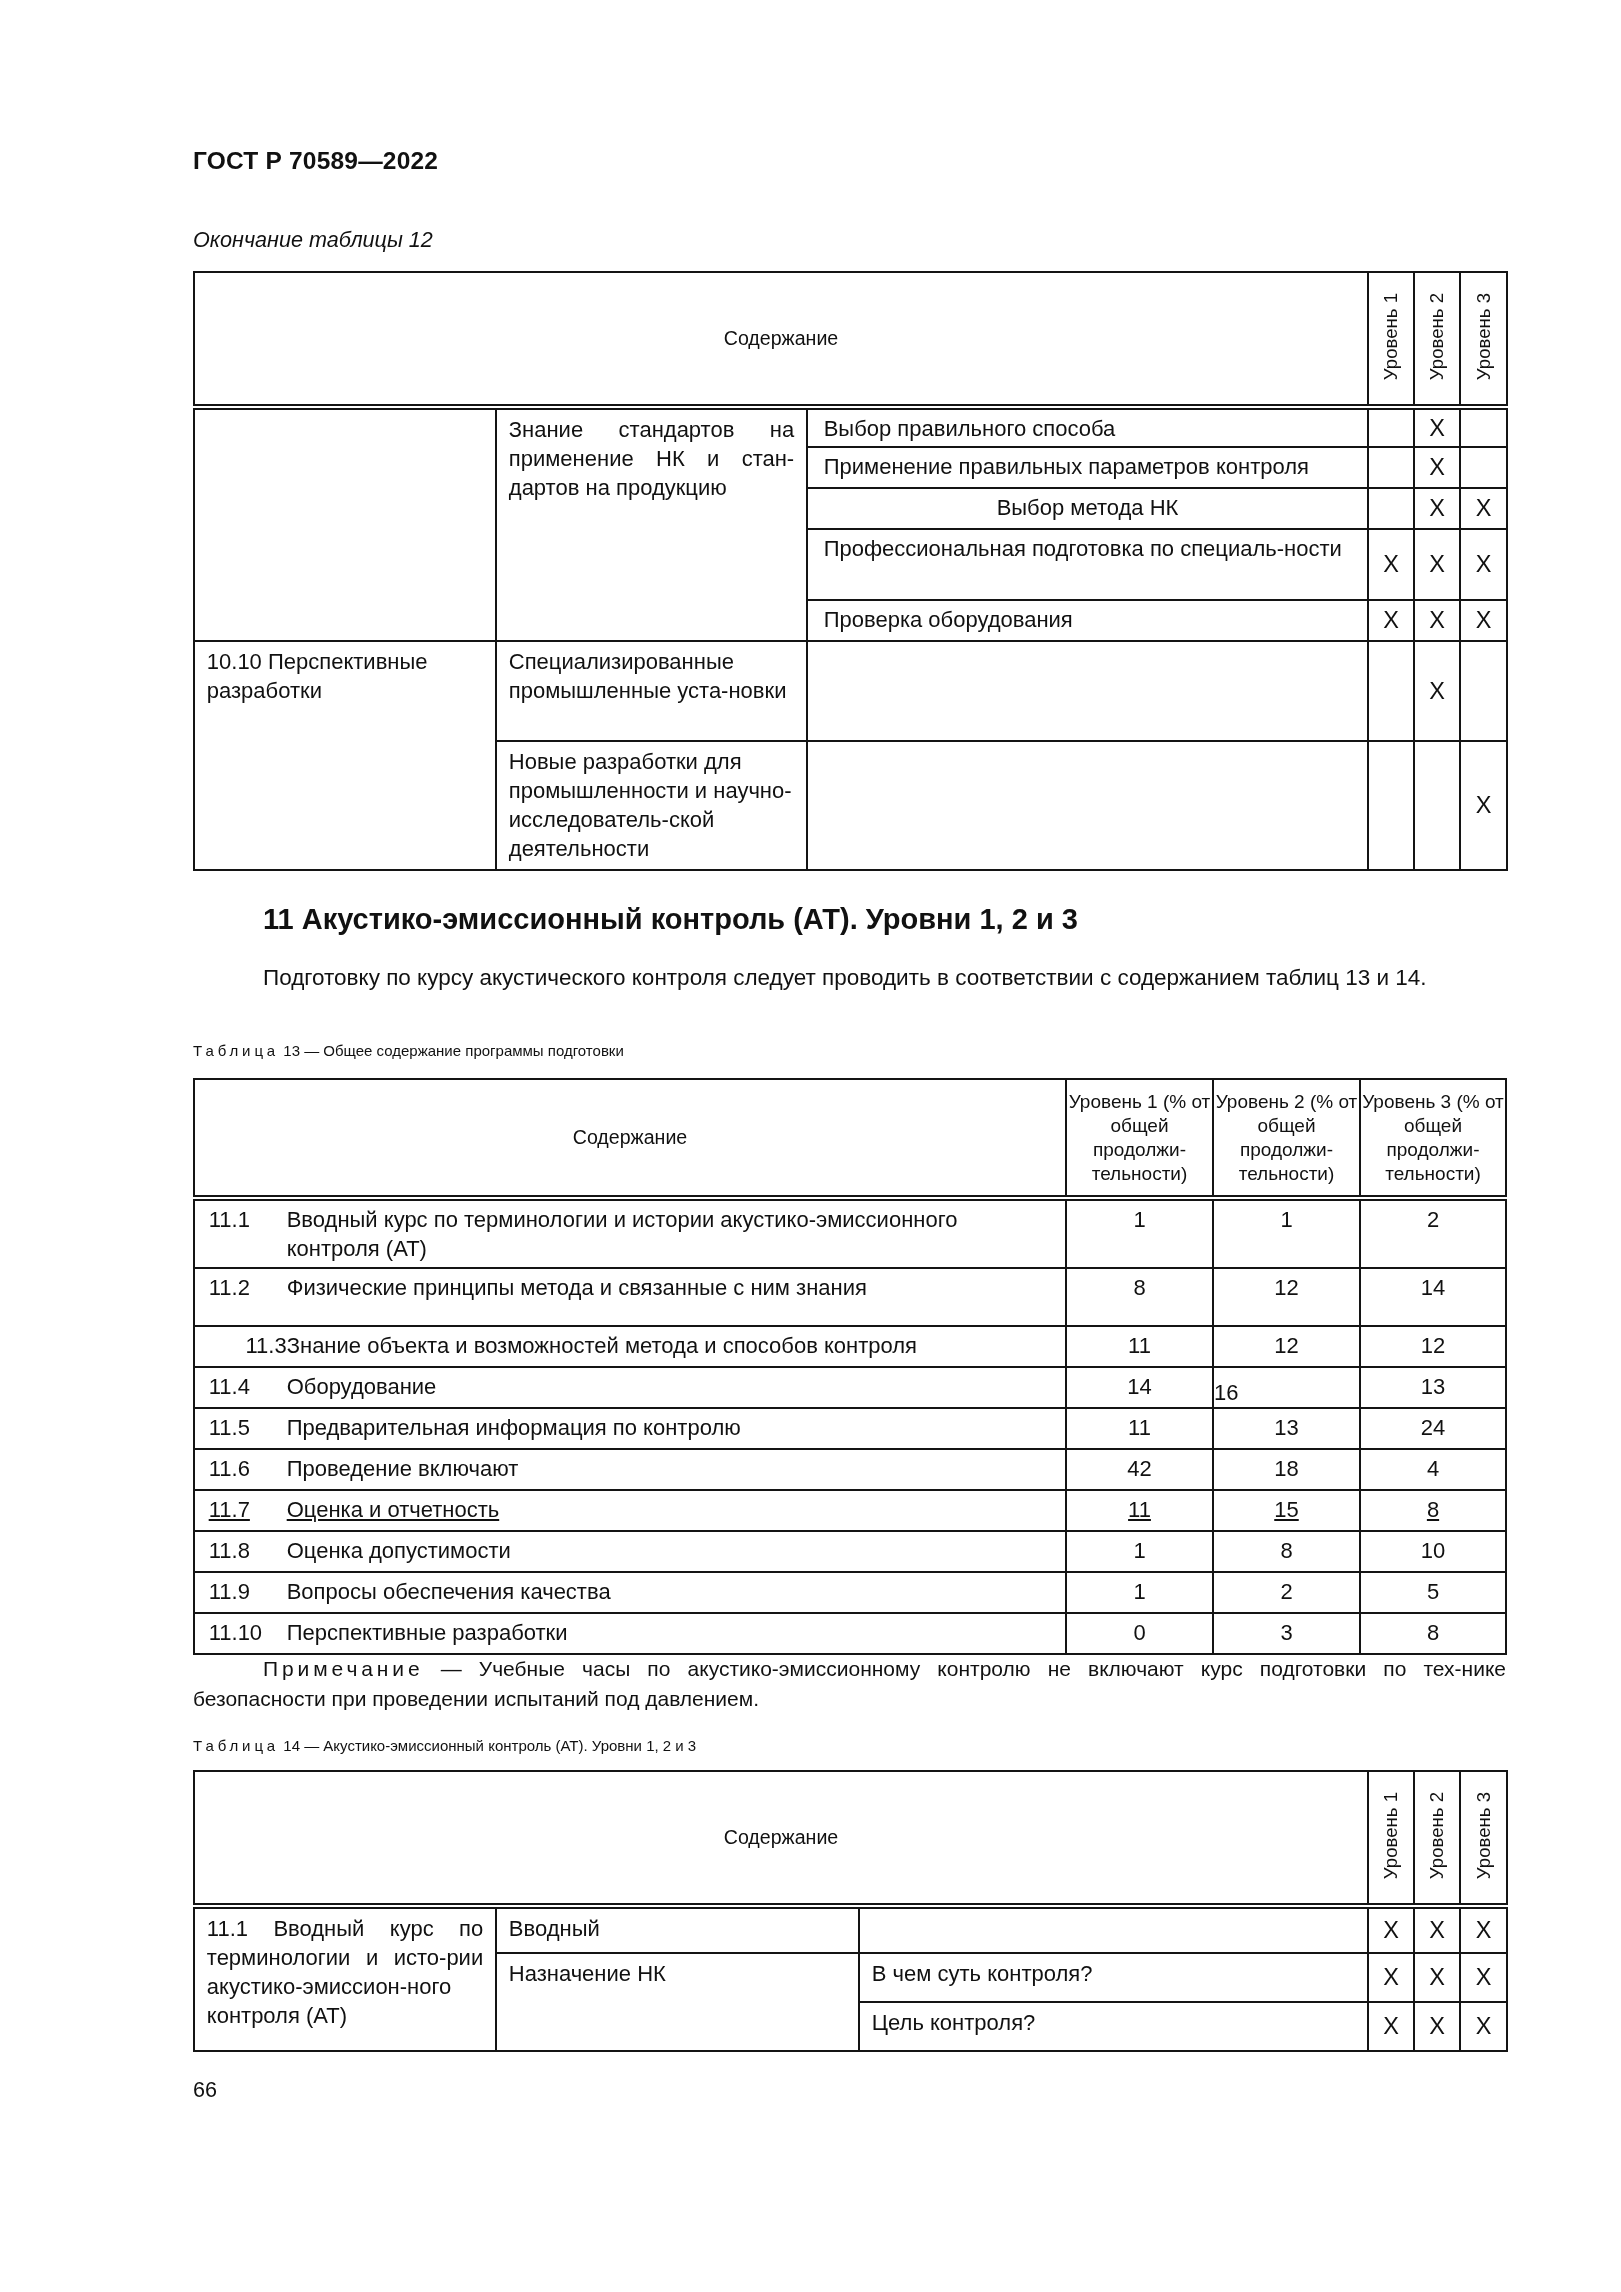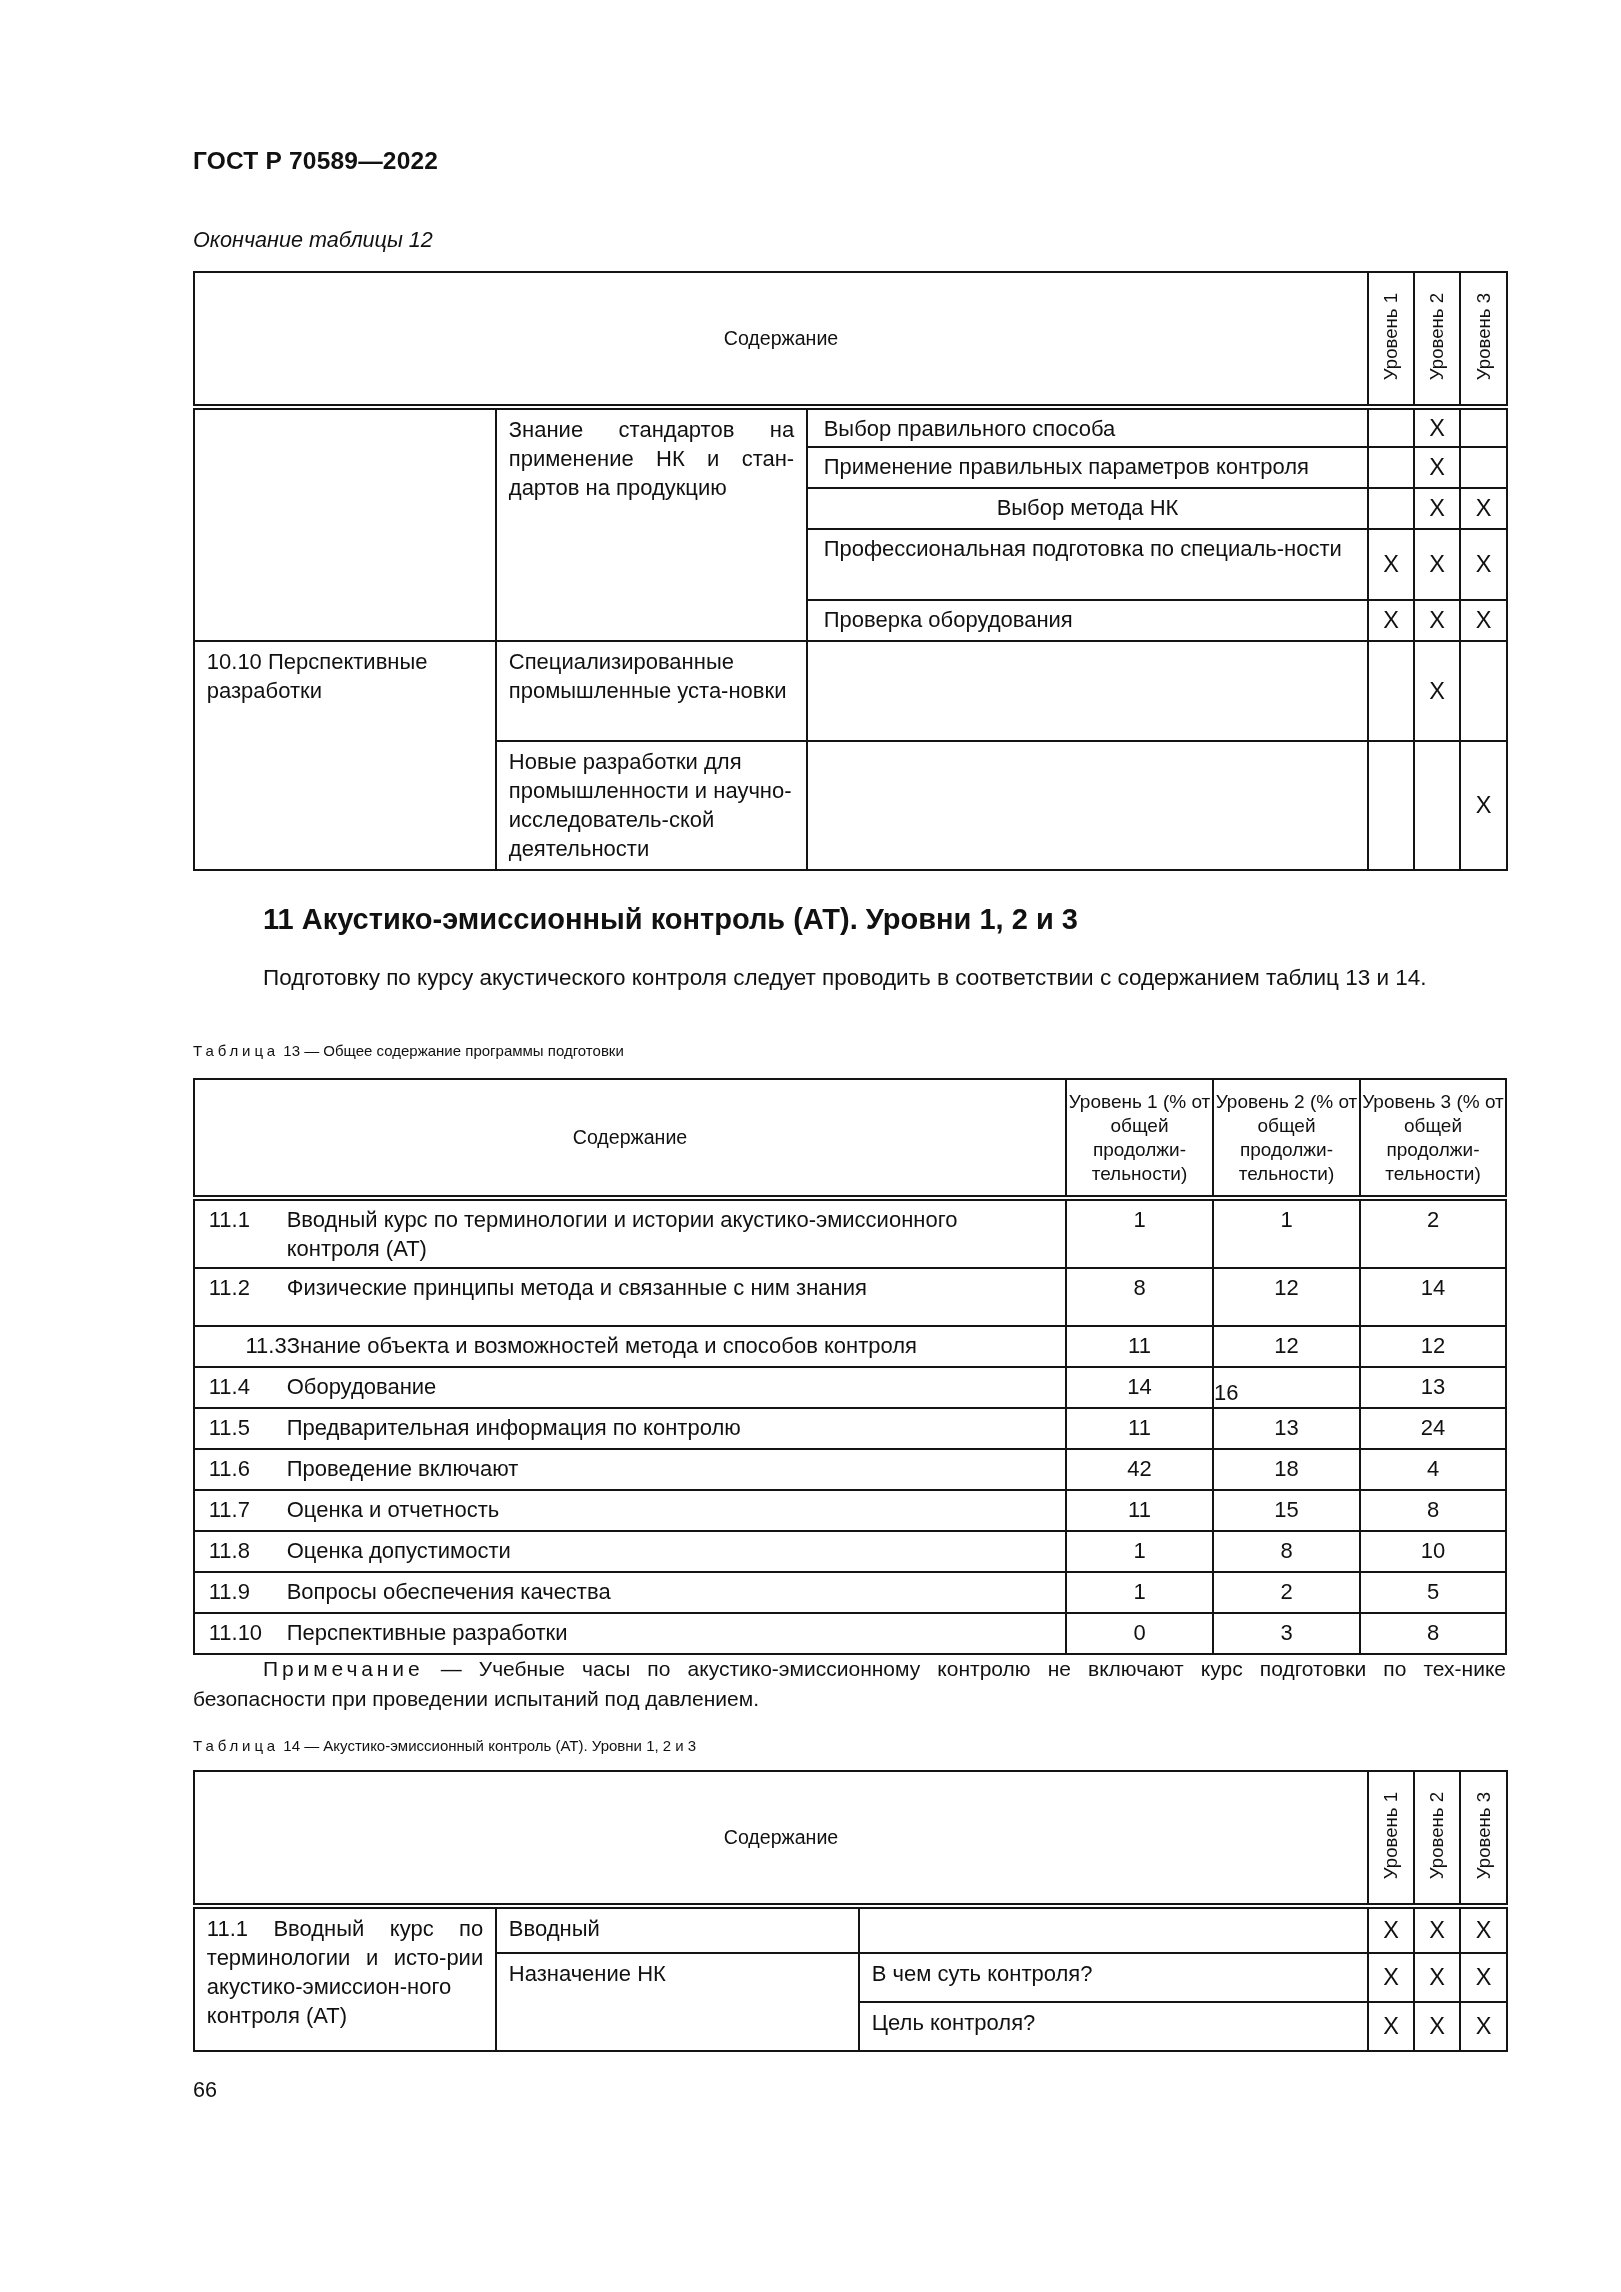"11.7" tr { text-decoration: none -> underline }
